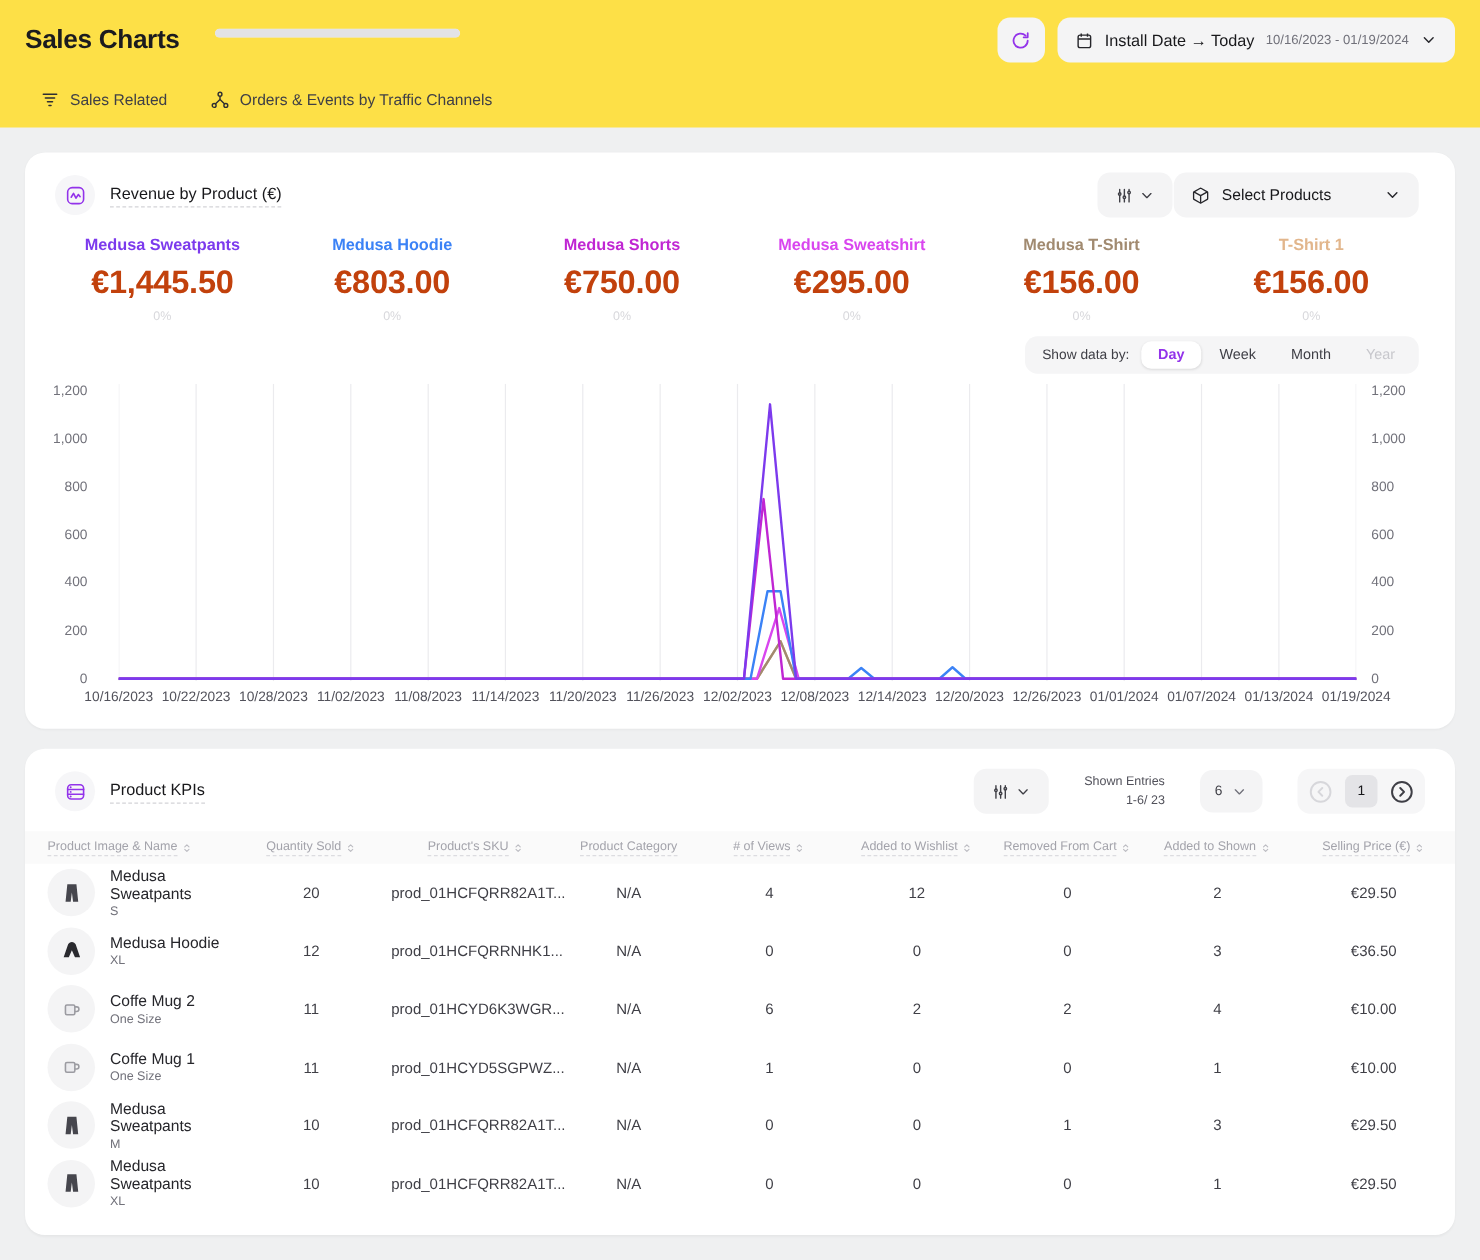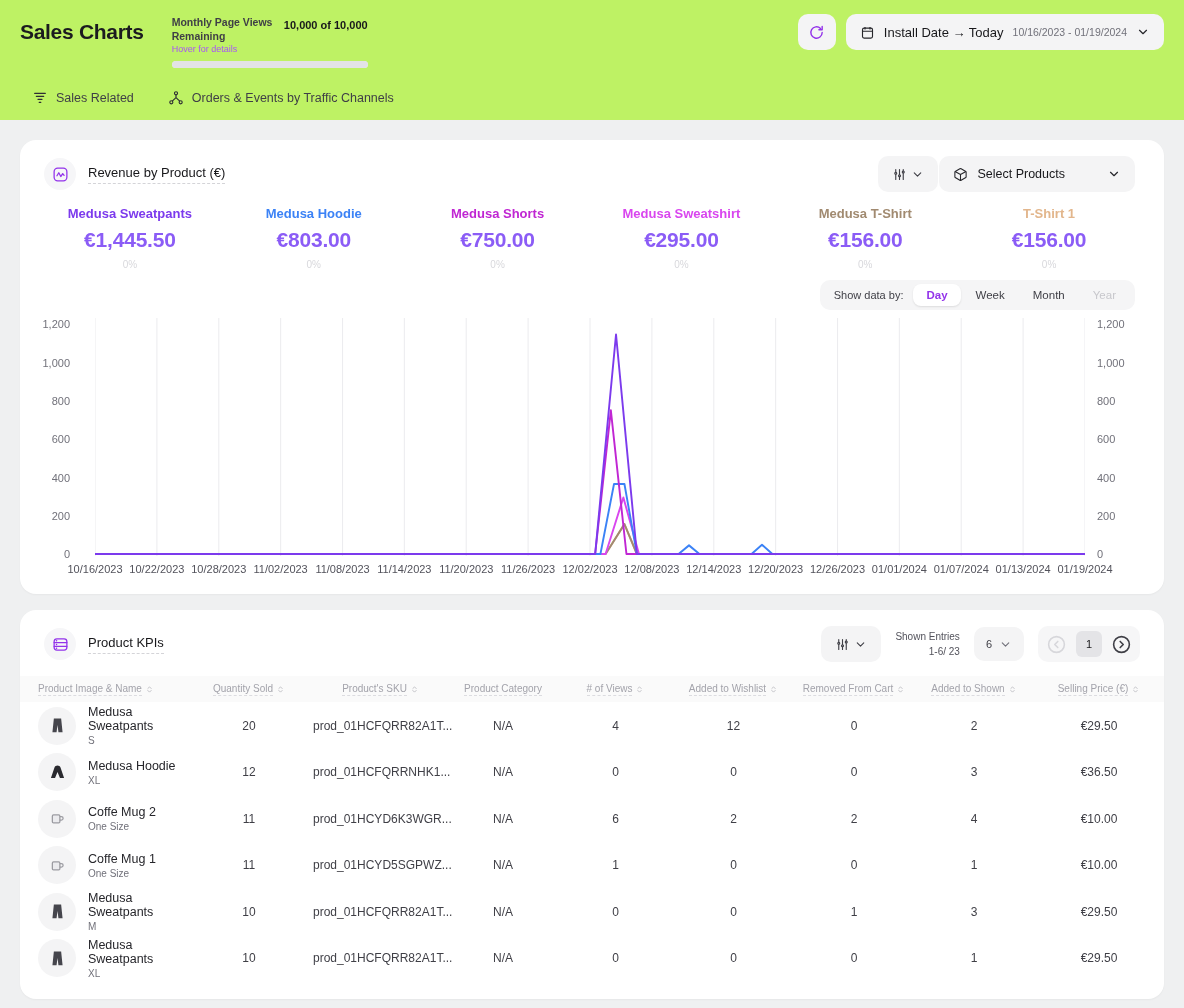"Sales Charts" .app-header { background: #bef264 -> #fde047 }
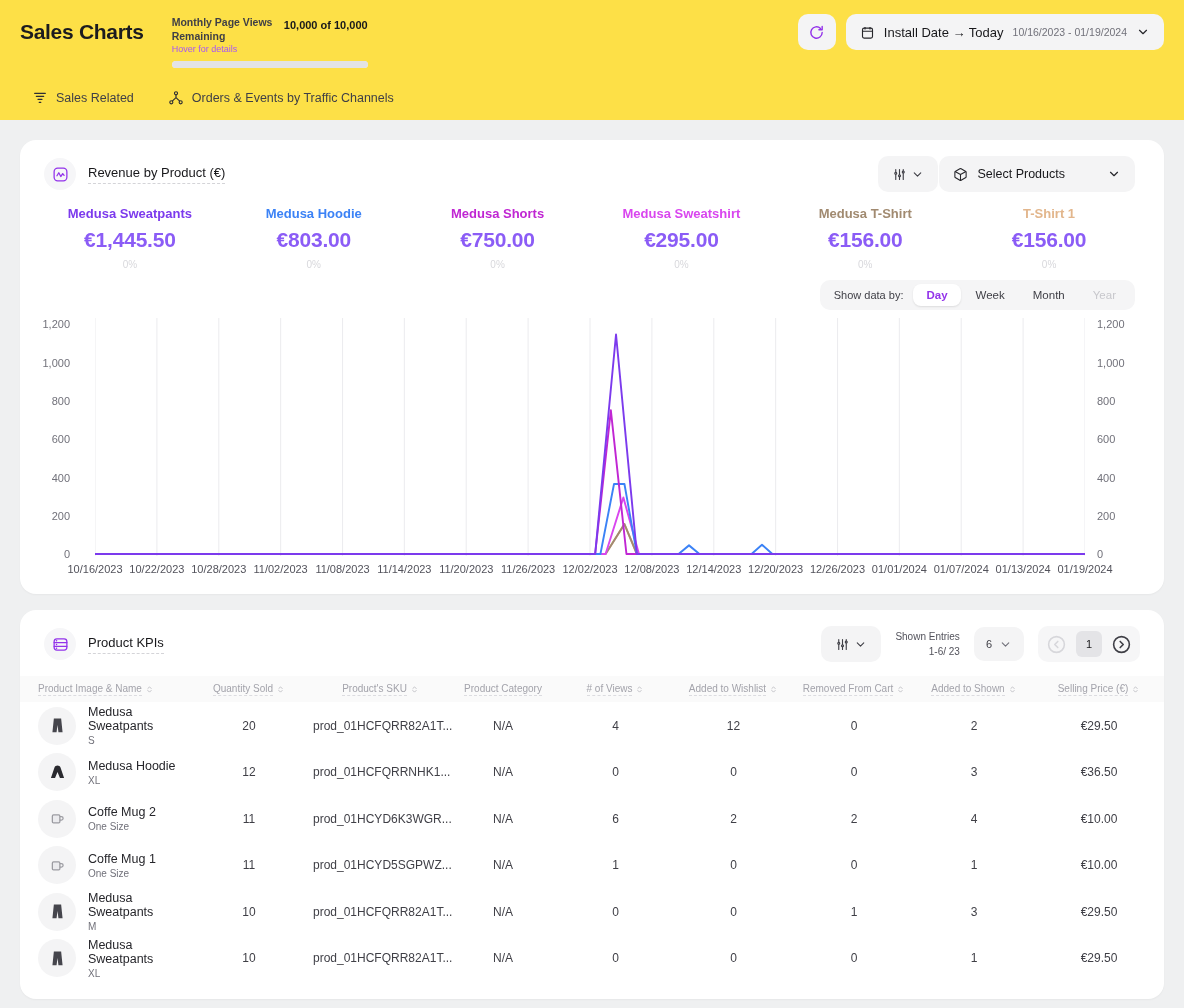"Monthly Page Views Remaining" div.pv-row { html: <div> <div> <div>Monthly Page Views Remaining</div> <div>Hover for details</div> </div> <div>10,000 of 10,000</div> </div> -> none }
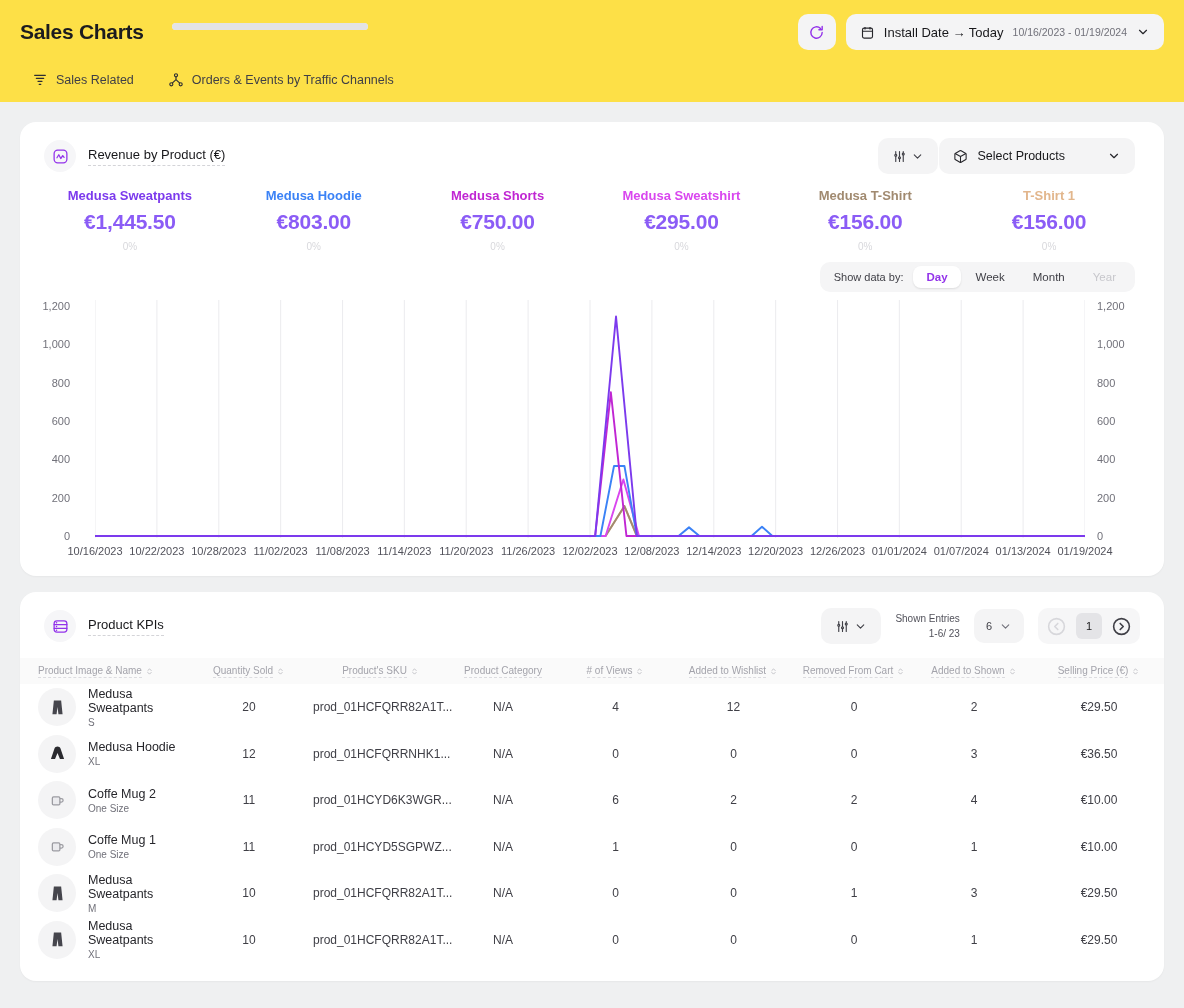"€1,445.50" .stat-value { color: #8b5cf6 -> #c2410c; font-size: 21px -> 26px }
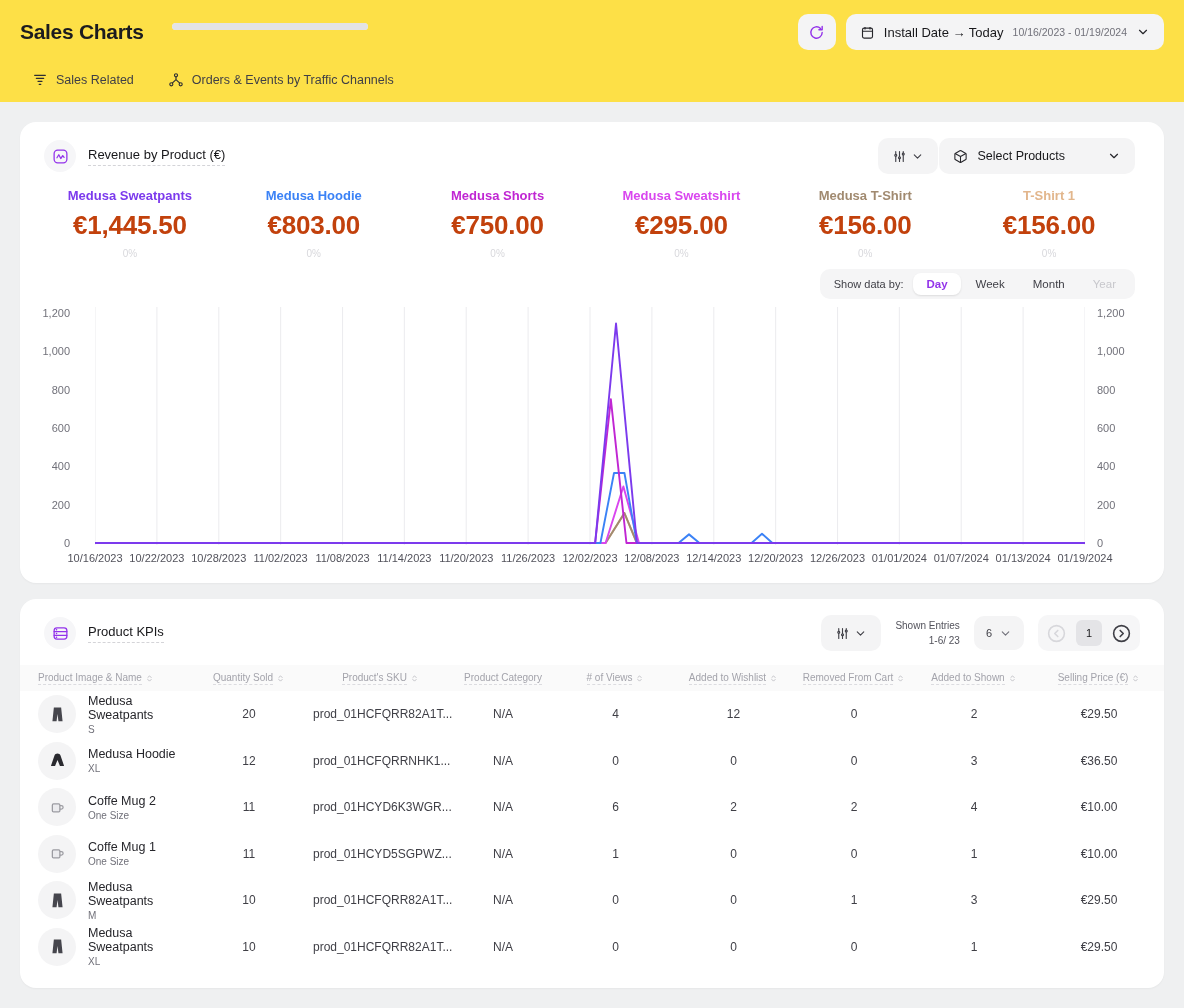"Shown Entries" .kpi-controls { gap: 14px -> 28px }
